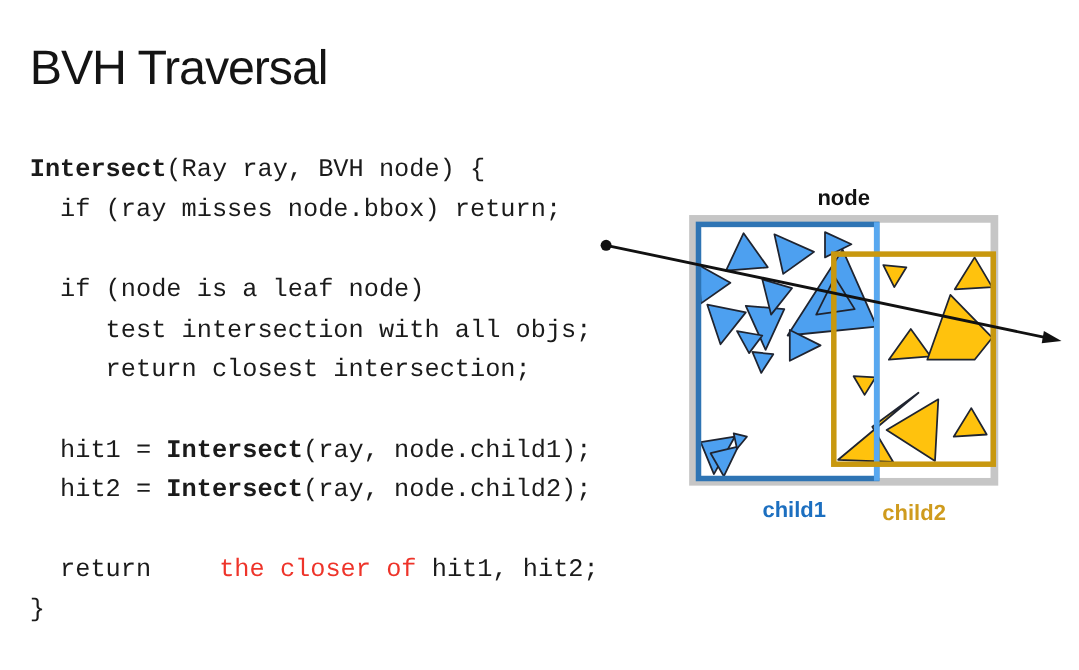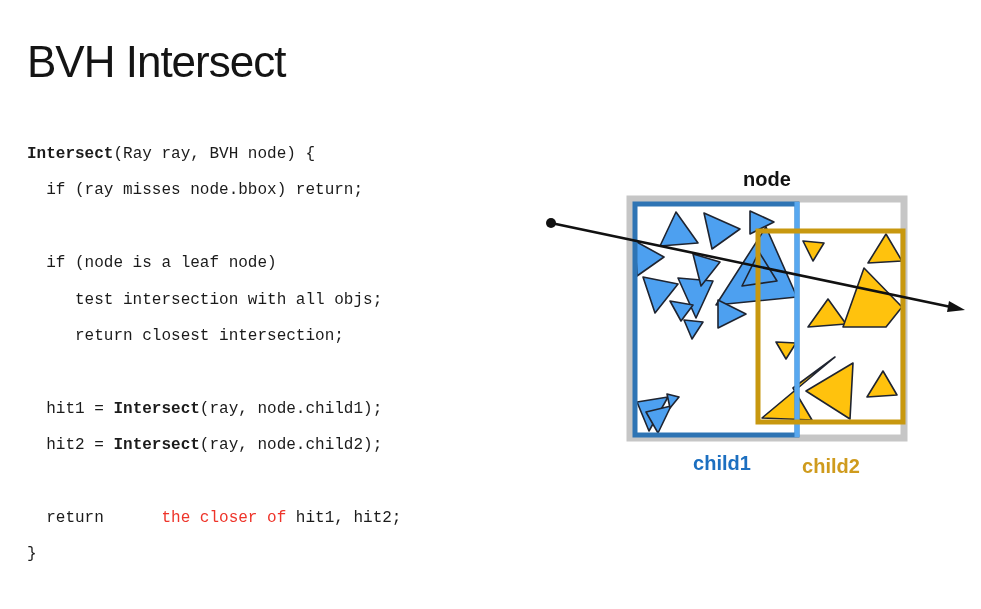"BVH Intersect" h1.title { text: Intersect -> Traversal }
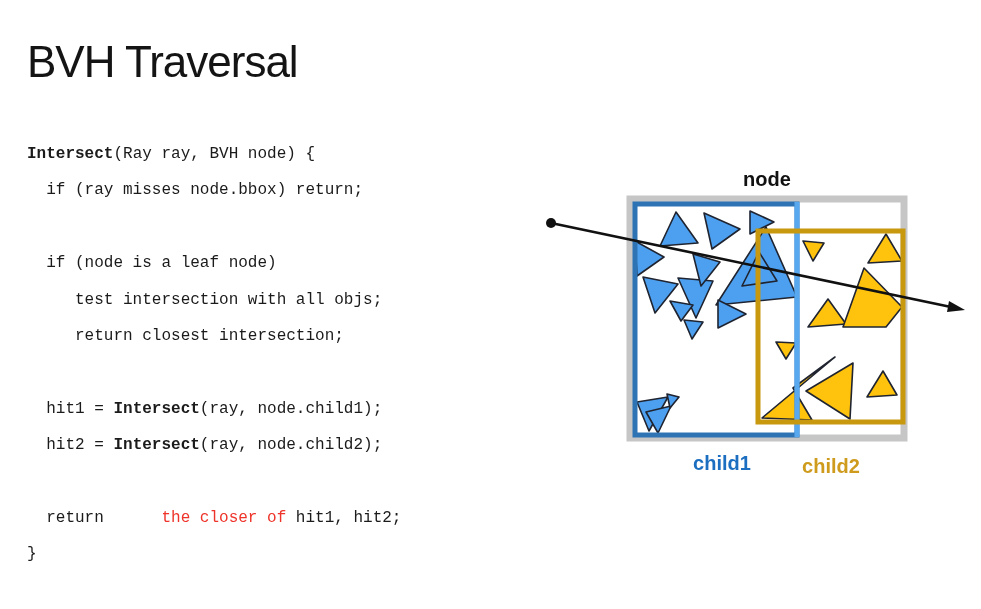"Intersect(Ray ray, BVH node) {" #code { font-size: 16px -> 23px }
